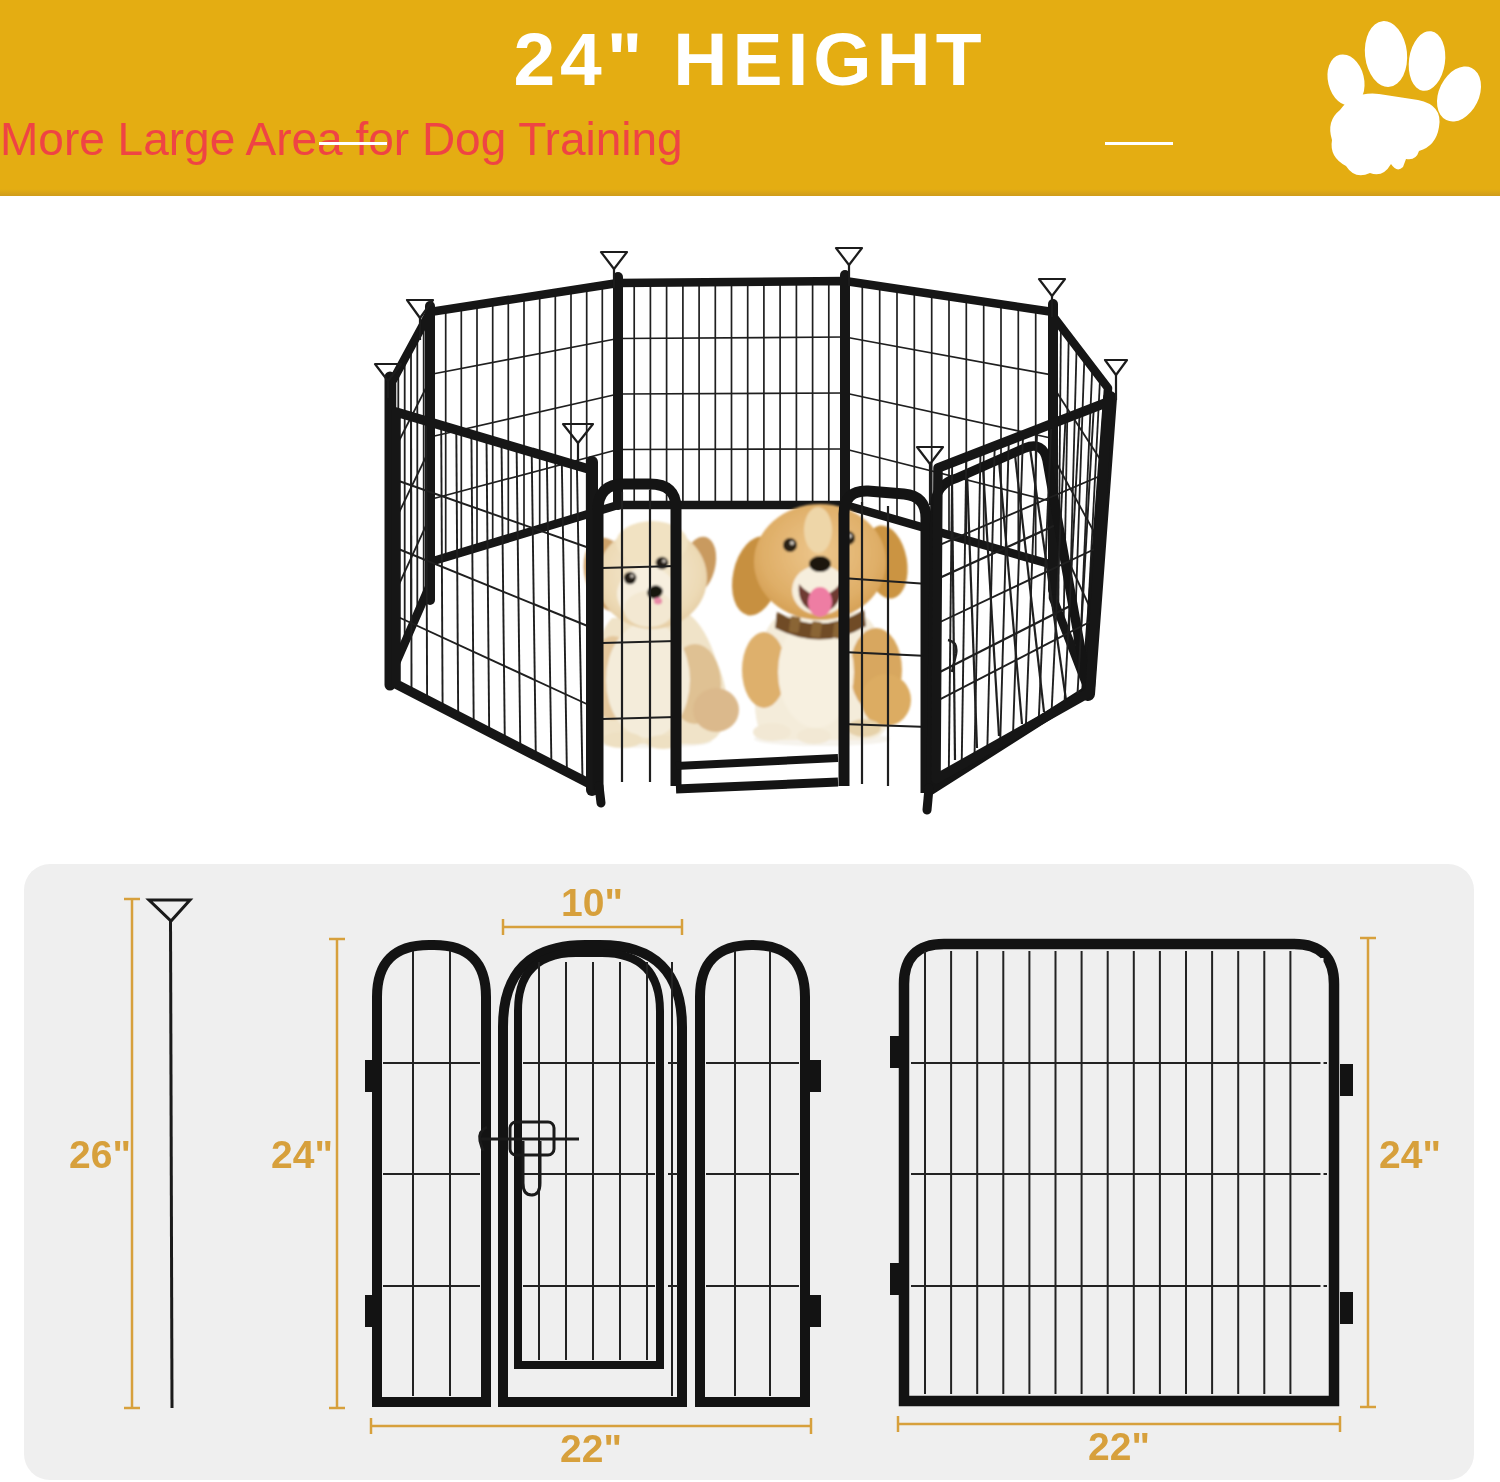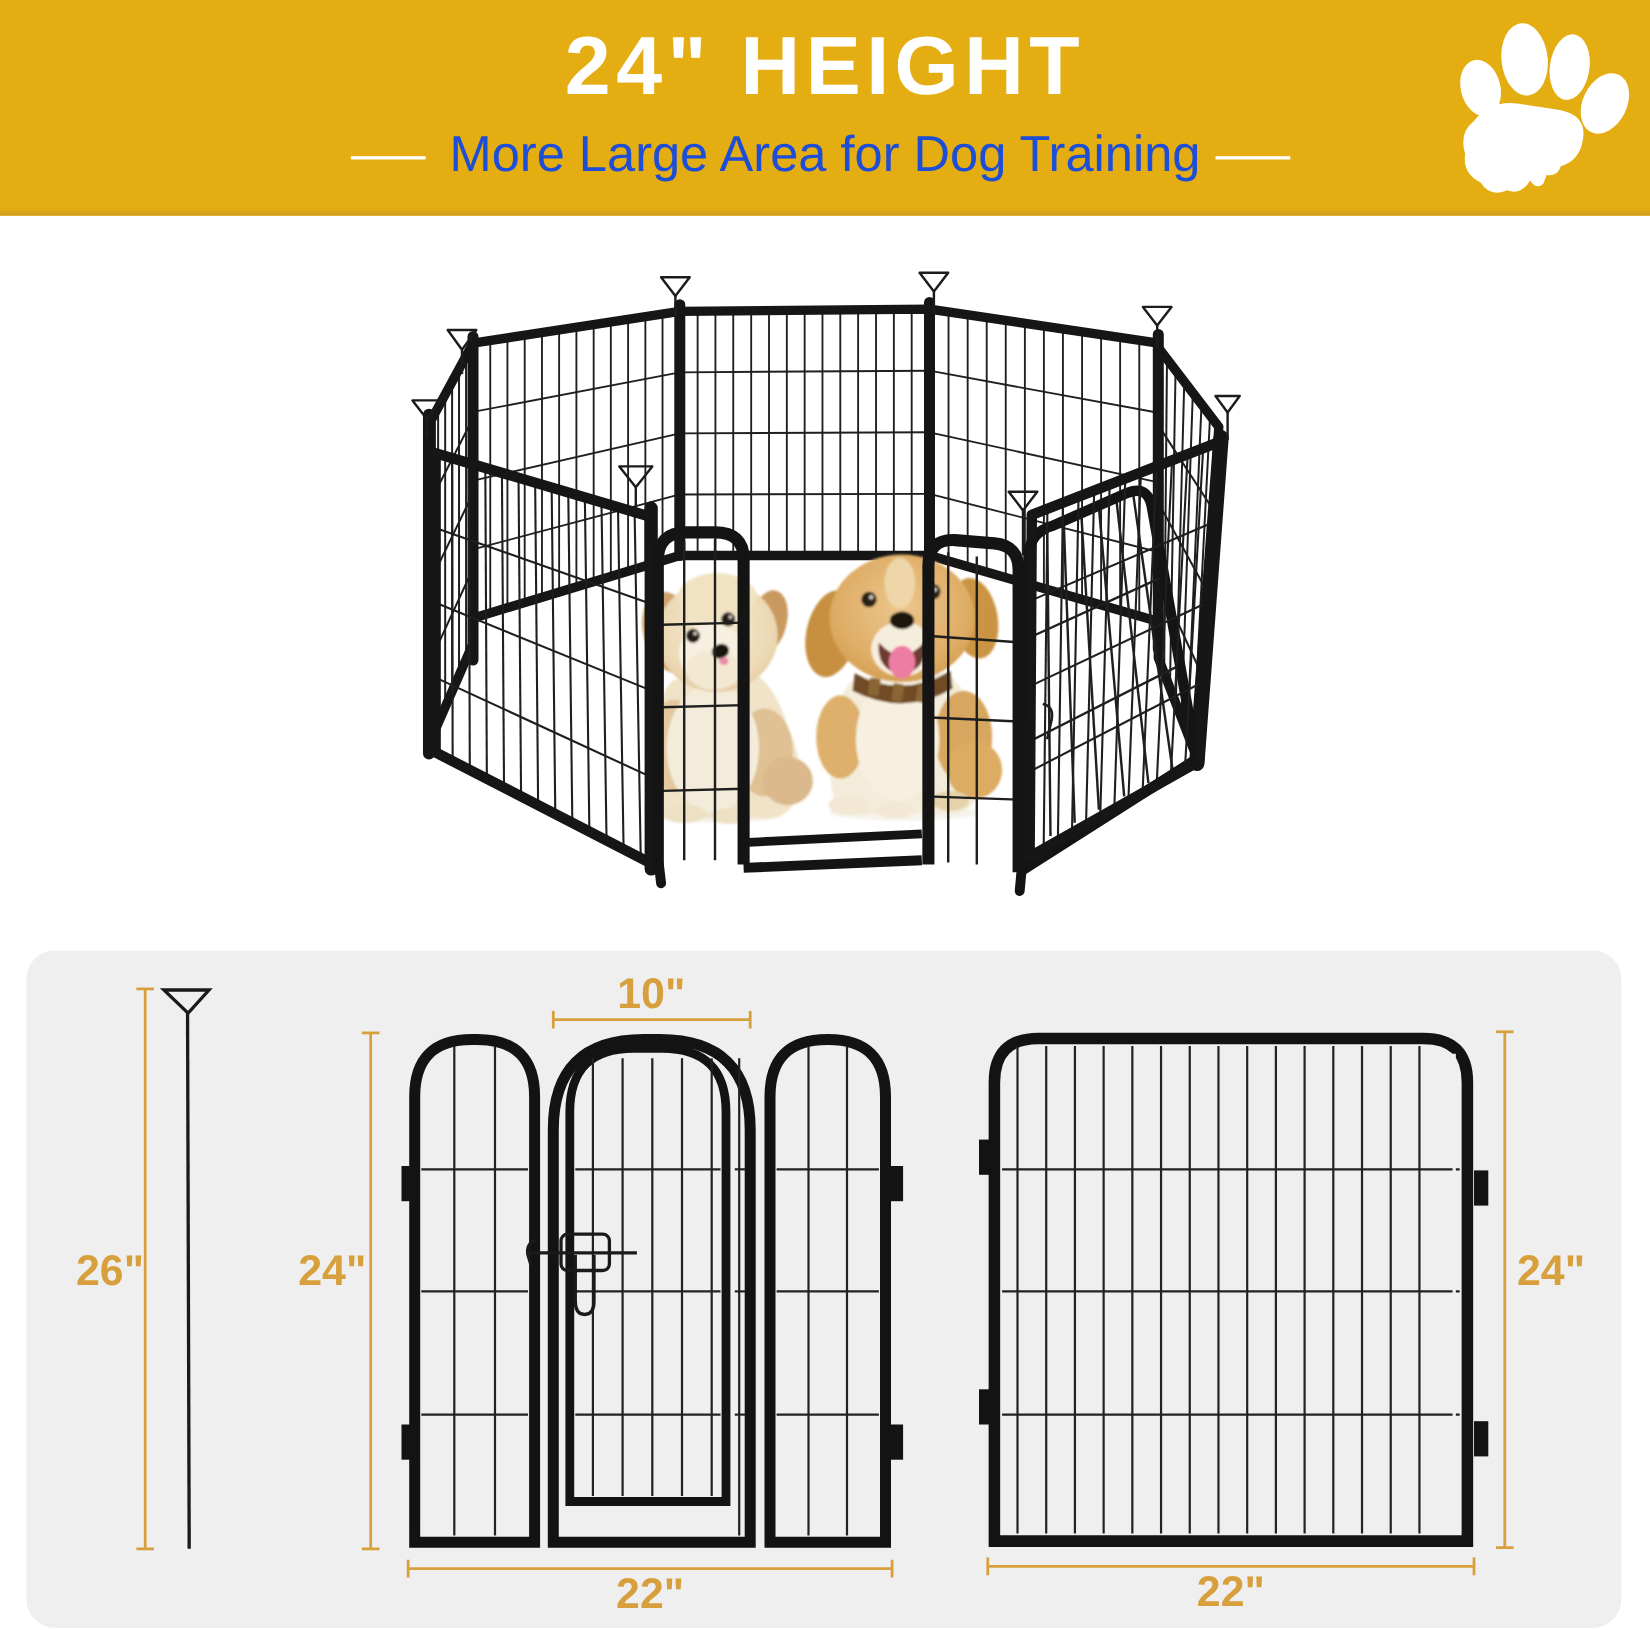"More Large Area for Dog" .subtitle { color: #1d4ed8 -> #ef4444; text-align: center -> none }
